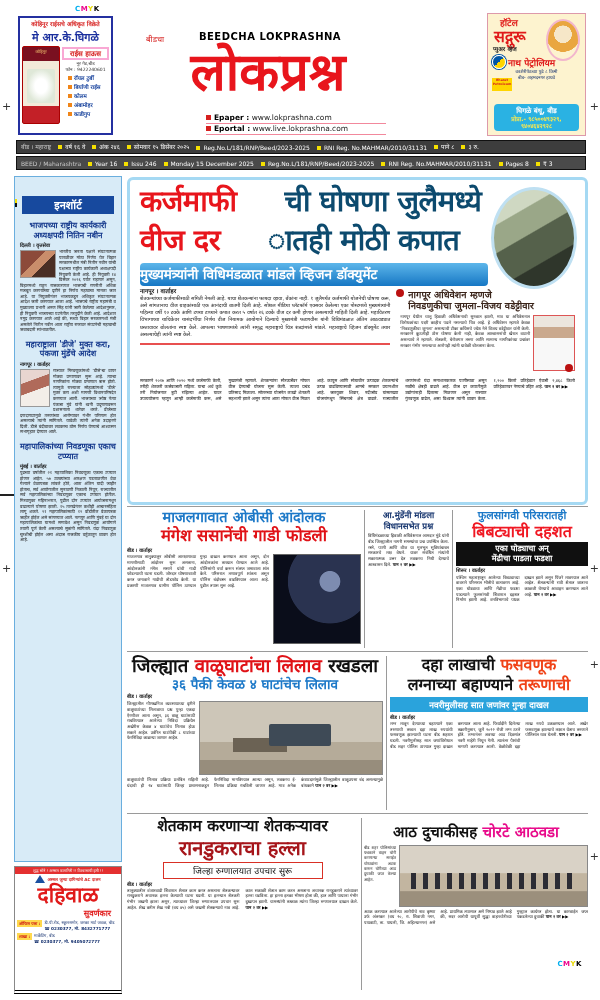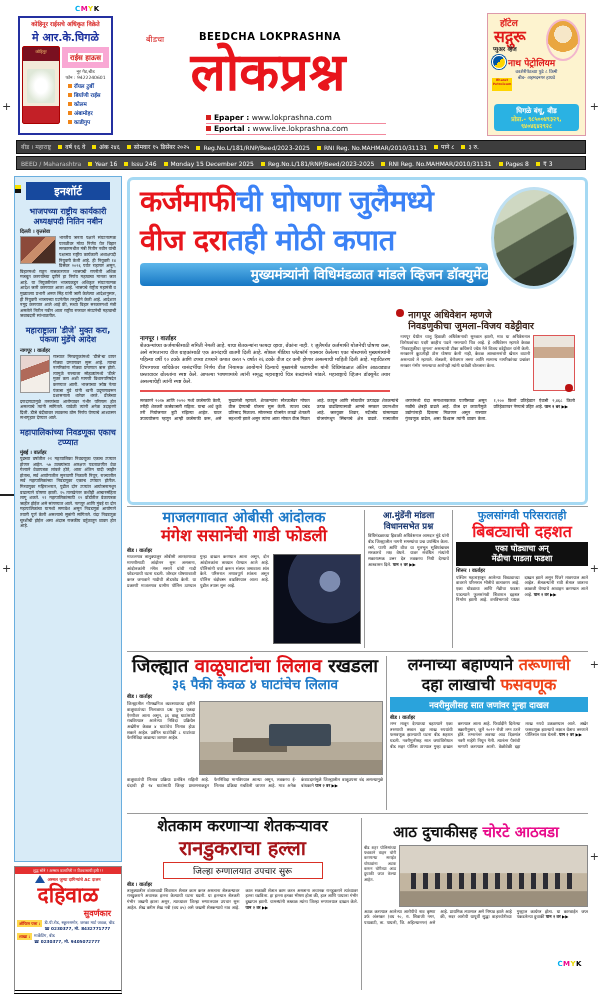"राईस हाऊस" .shop { border: 6px solid #f9a8d4 -> 2px solid #f9a8d4 }
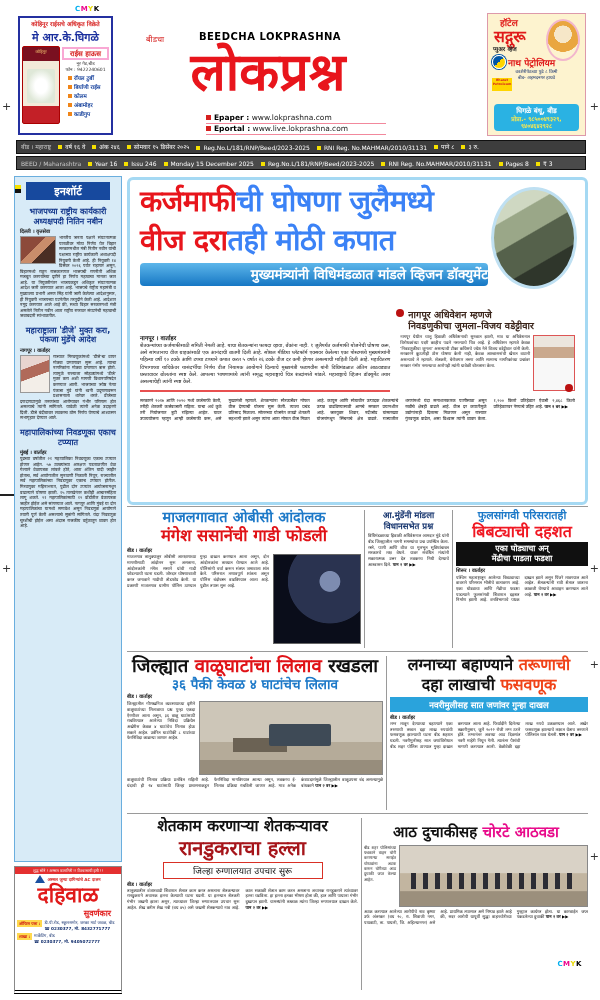"इनशॉर्ट" .inshort { margin: 5px auto 2px -> 19px auto 2px; width: 84px -> 92px }
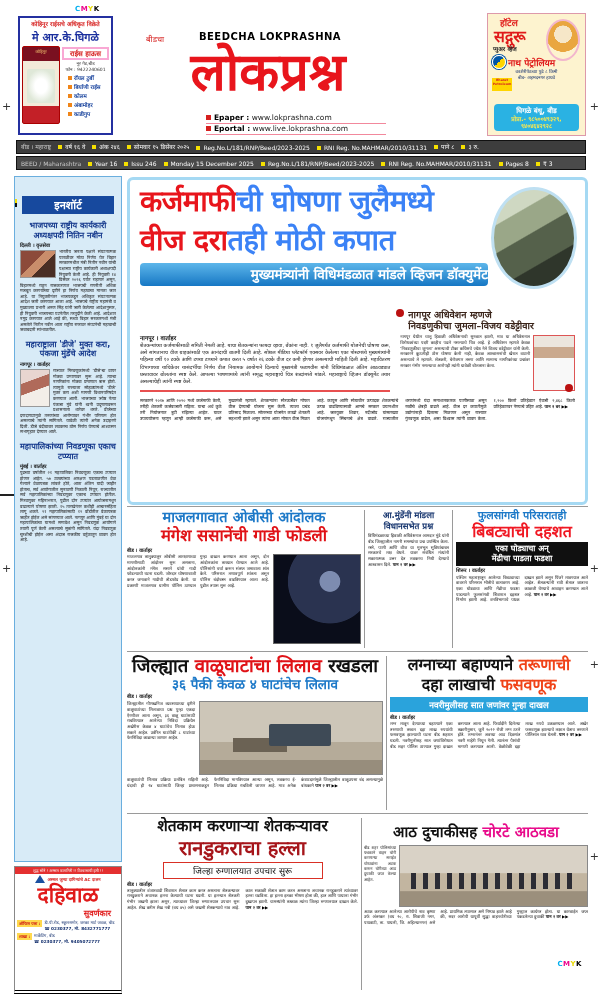"ची घोषणा जुलैमध्ये" .hl .blk { color: #3b82f6 -> #0c4a6e; padding-left: none -> 48px }
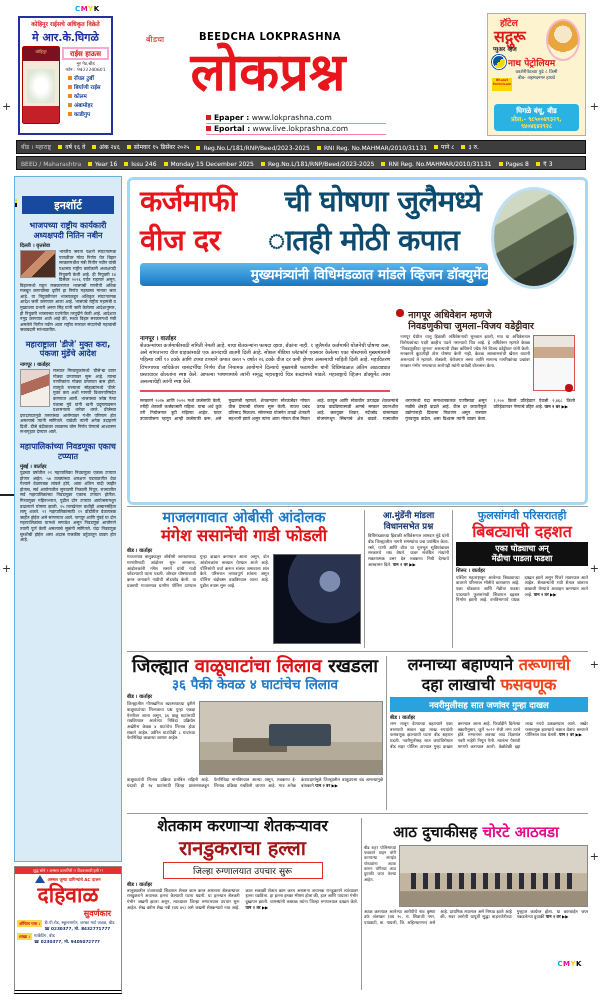"मुख्यमंत्र्यांनी विधिमंडळात मांडले" .strap { text-align: right -> left }
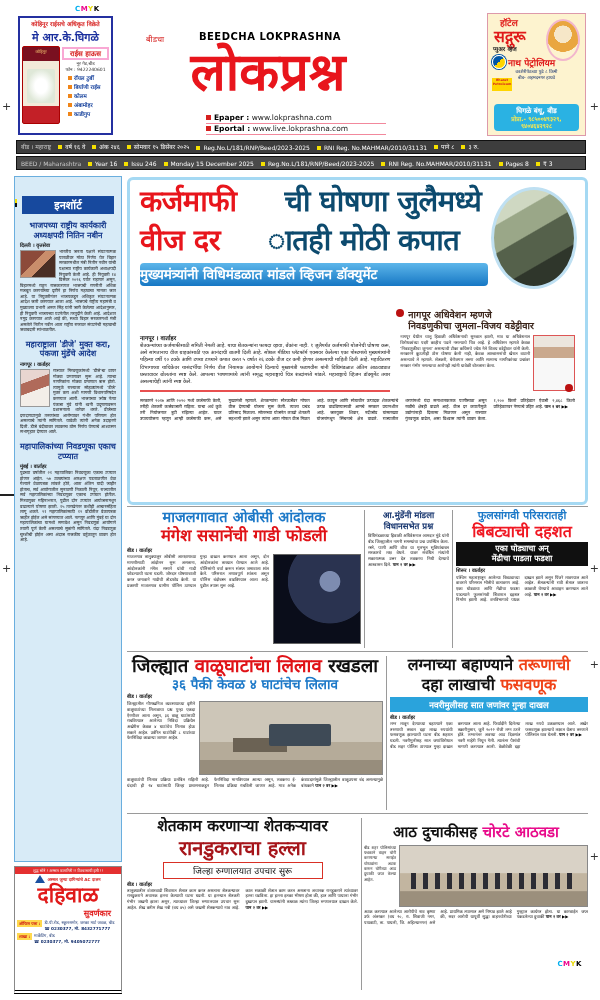"नागपूर अधिवेशन म्हणजे" .midrow { align-items: flex-end -> none; margin: 21px 10px 0 -> 1px 10px 0 }
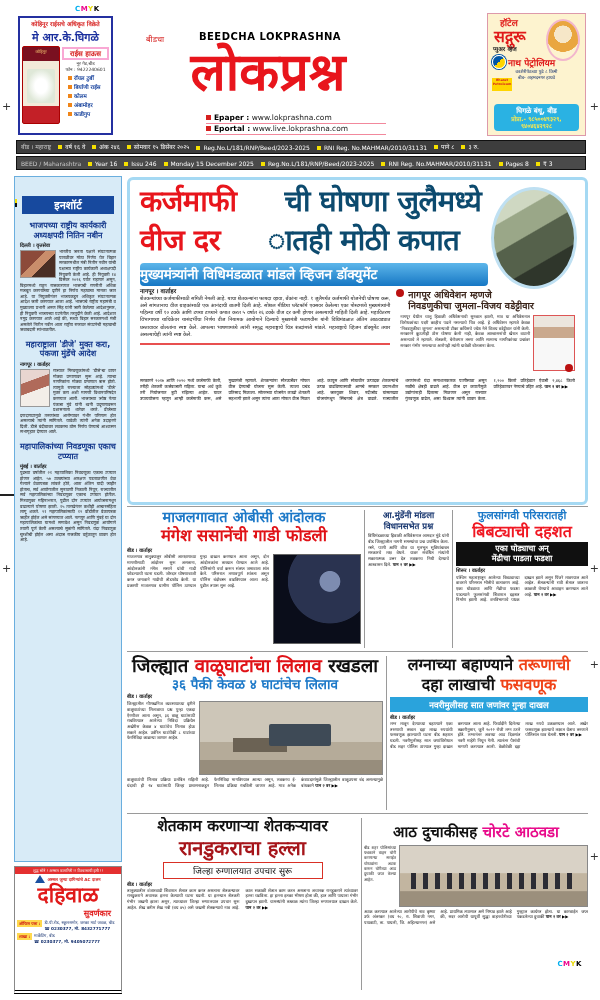"लग्नाच्या बहाण्याने तरूणाची" div.se-t { order: before "दहा लाखाची फसवणूक" -> after "दहा लाखाची फसवणूक" }
